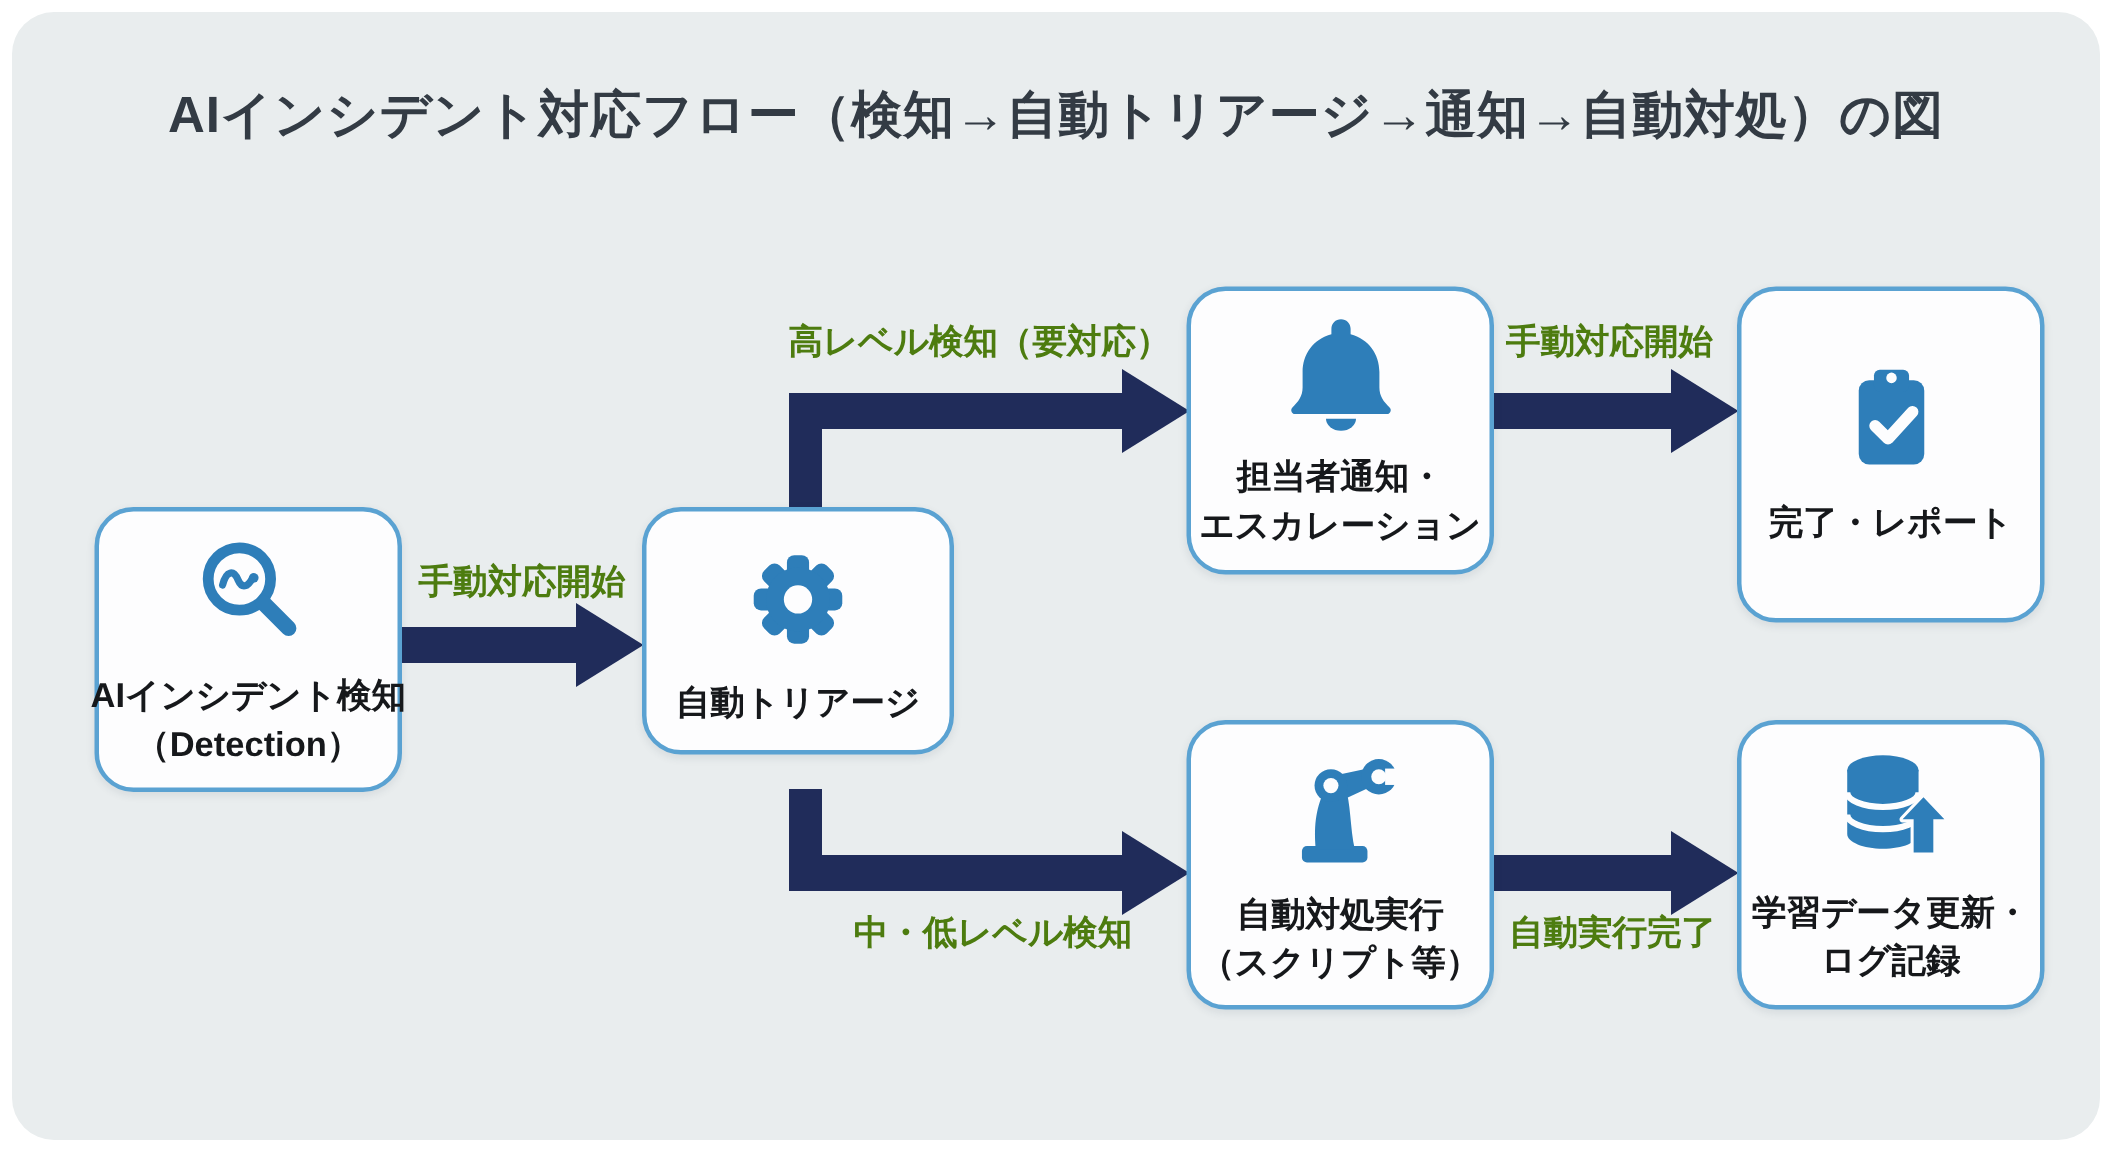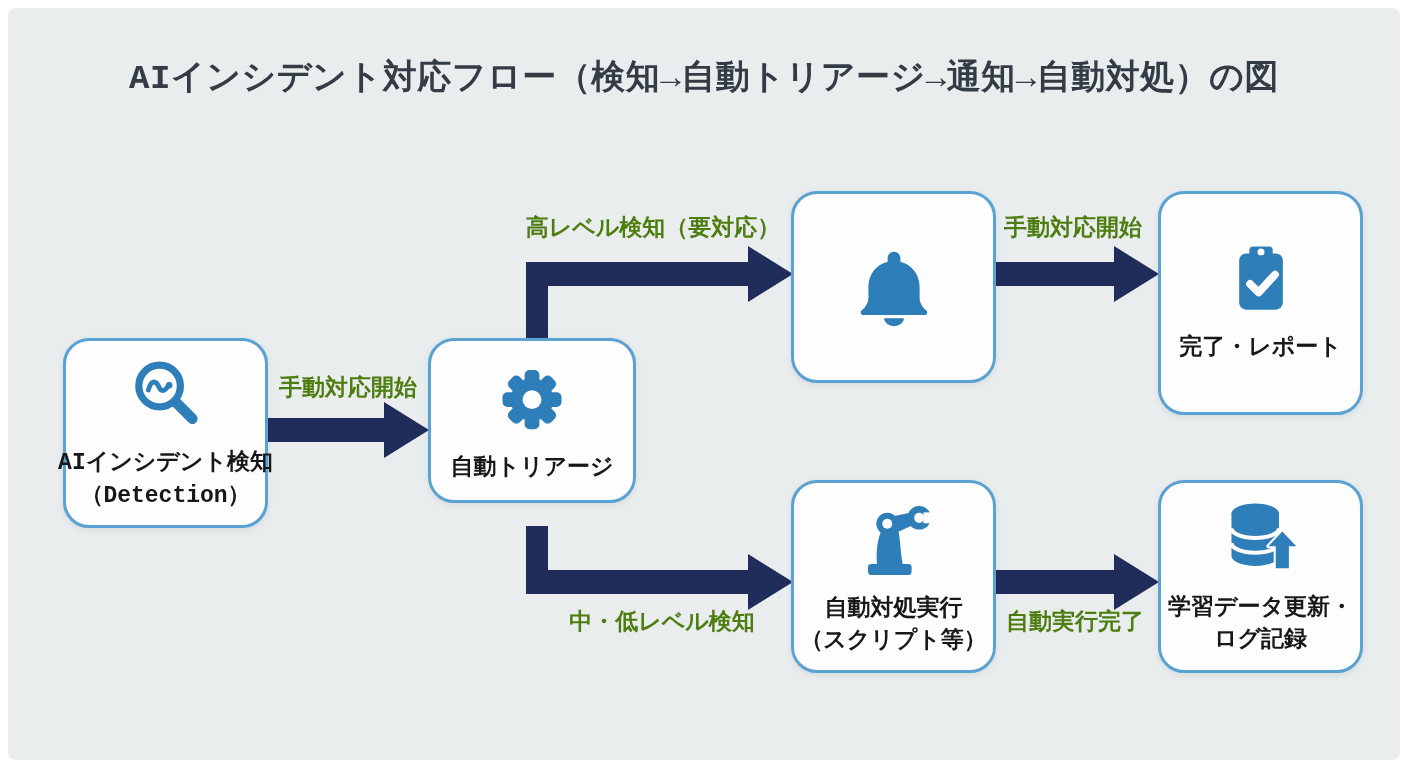"AIインシデント対応フロー（検知→自動トリアージ→通知→自動対処）の図" .panel { border-radius: 8px -> 28px; font-family: Liberation Mono, monospace -> none }
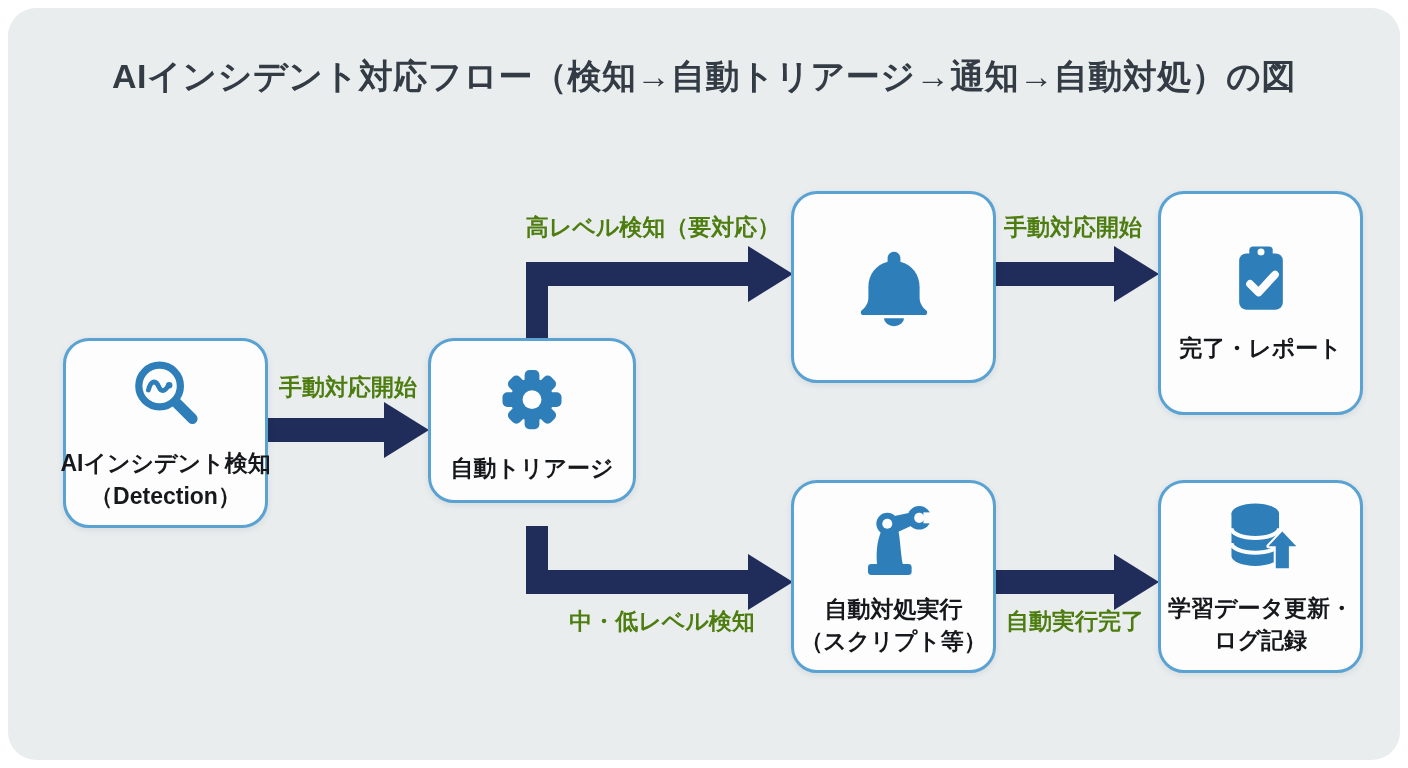"担当者通知・" div.nlabel { html: none -> <div> <span>担当者通知・</span> <span>エスカレーション</span> </div> }
